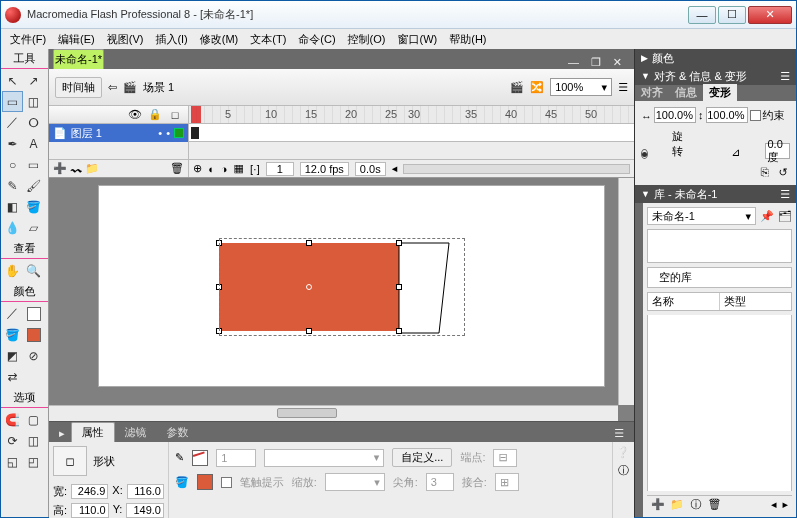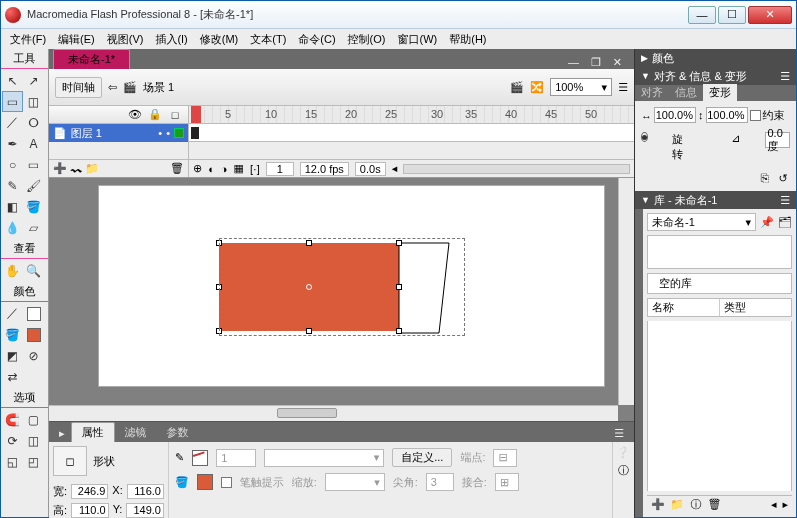"未命名-1*" .doc-tab { background: #be185d -> #bef264; padding: 2px 14px -> 2px 1px }
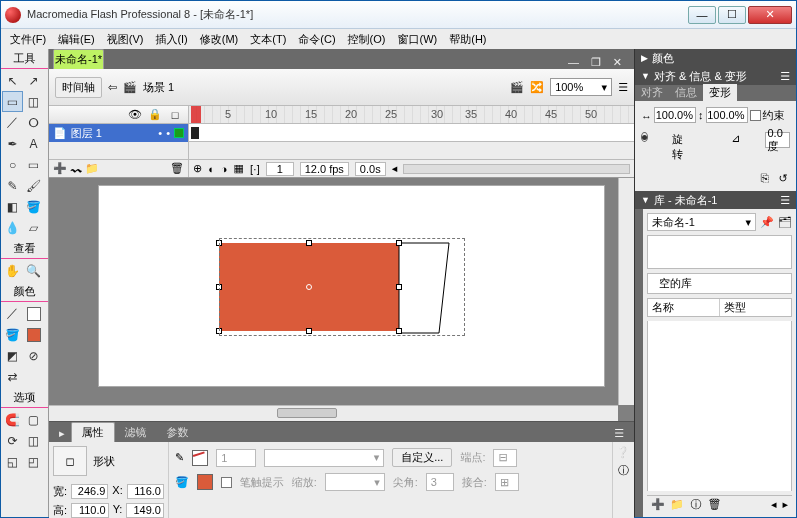"对齐" .sub-tab-row span { font-weight: none -> bold }
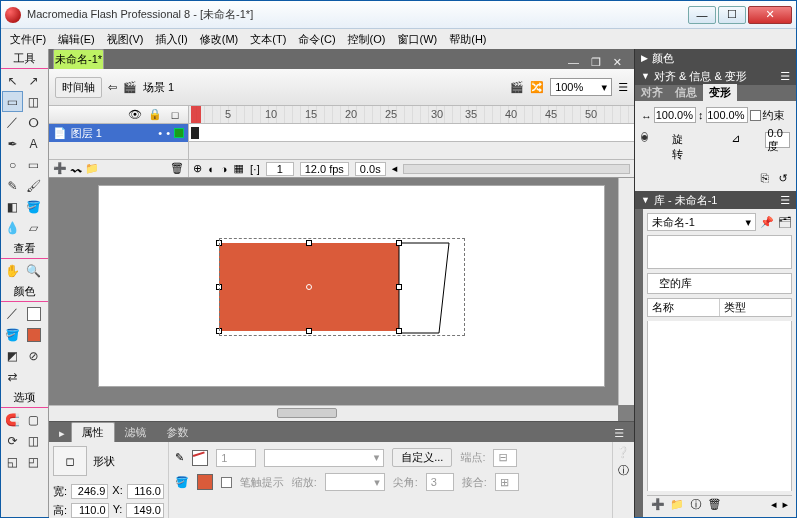"30" span.ticklbl { left: 242px -> 219px }
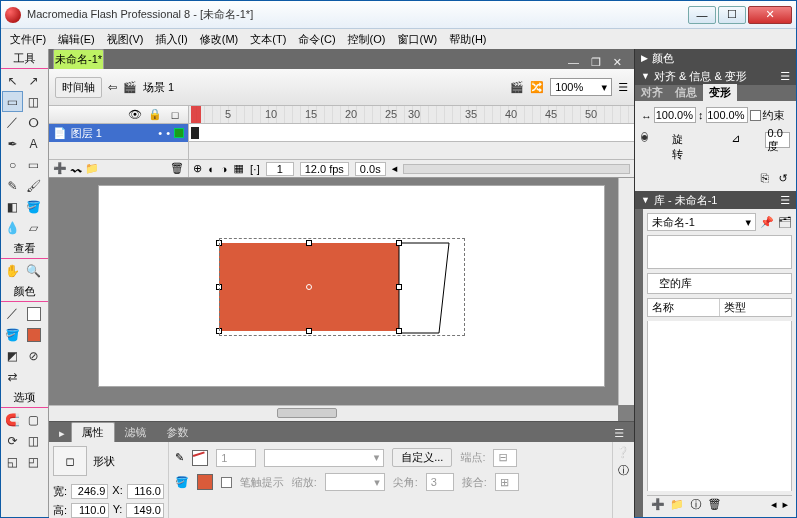"旋转" .rad-row { align-items: flex-start -> flex-end; margin: 9px 0 -> 3px 0 }
